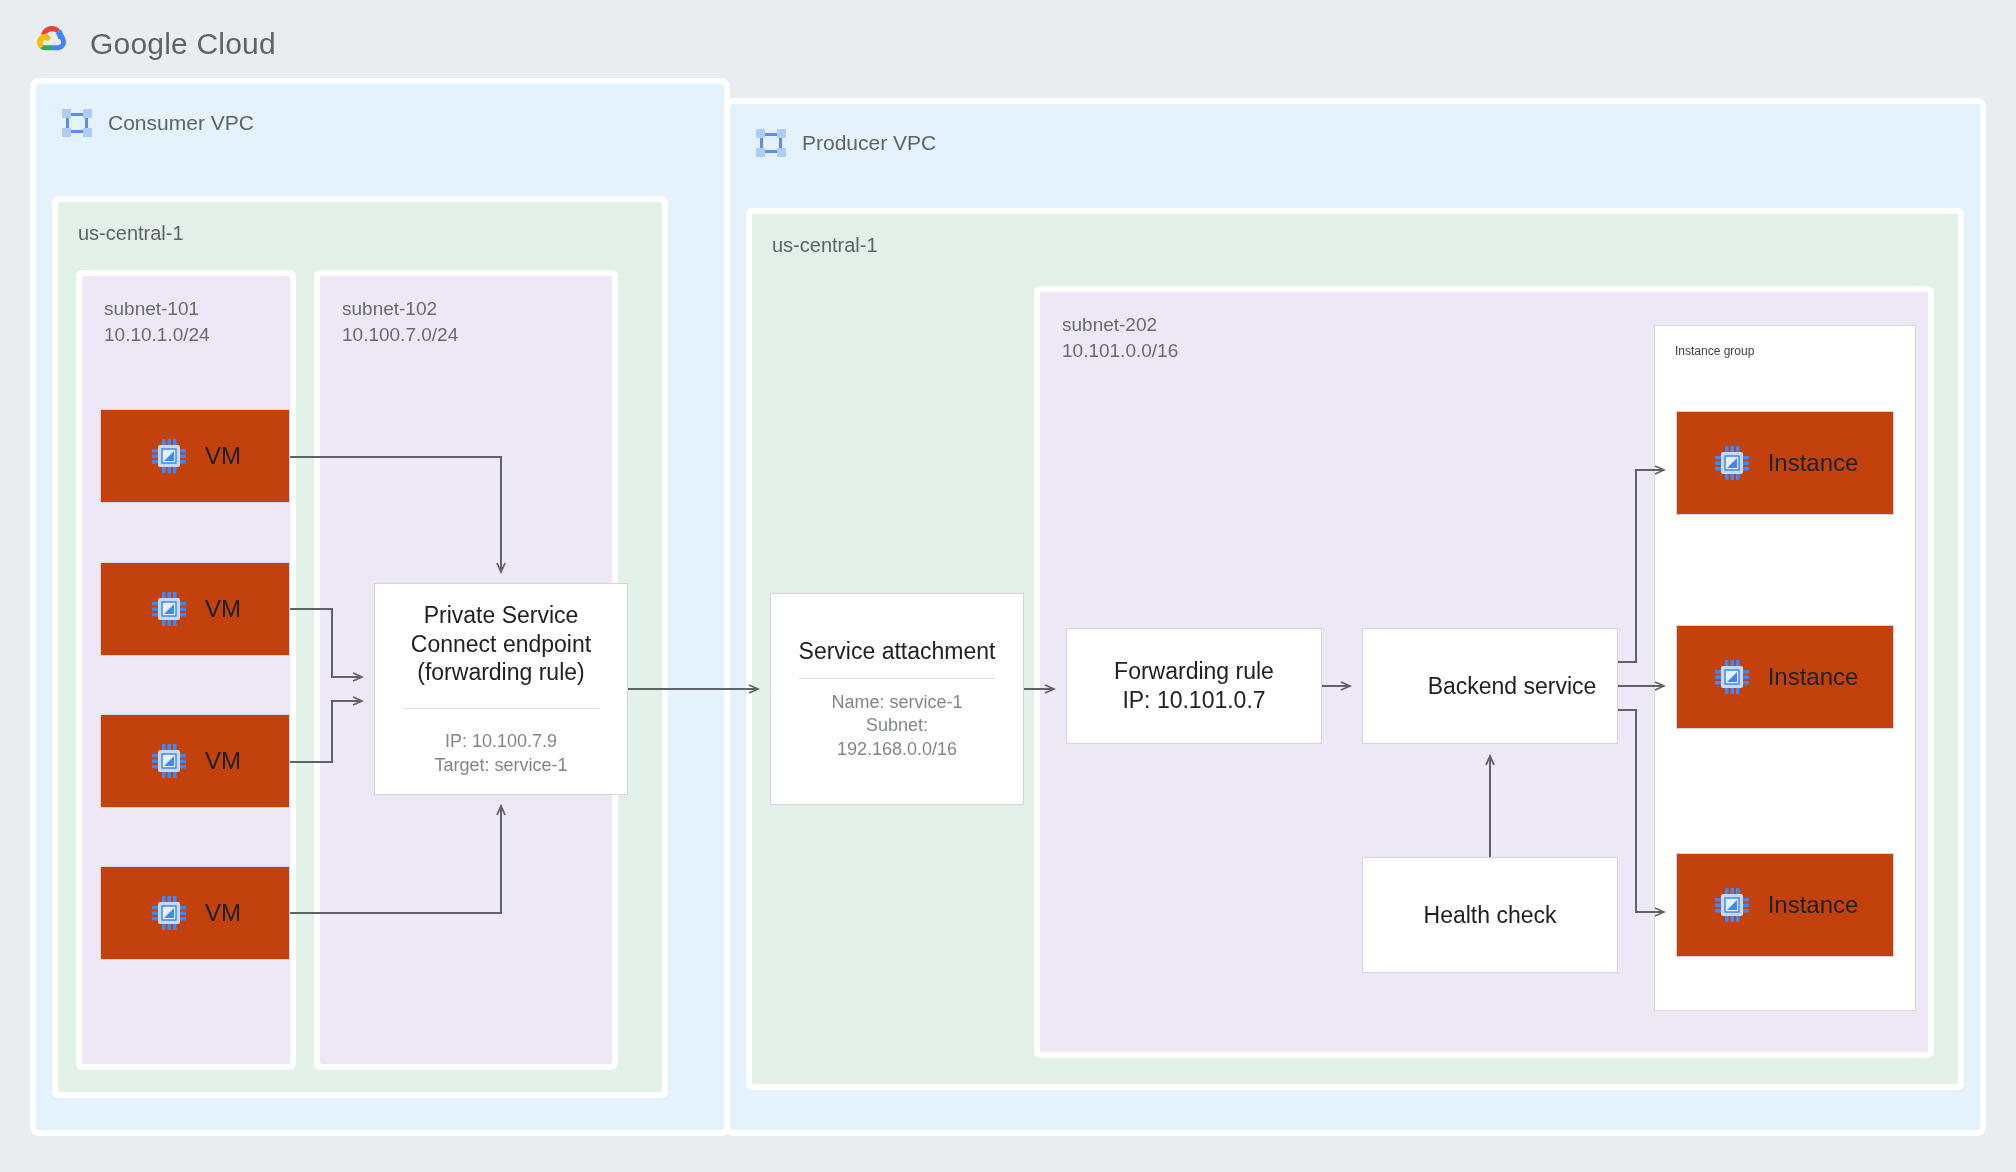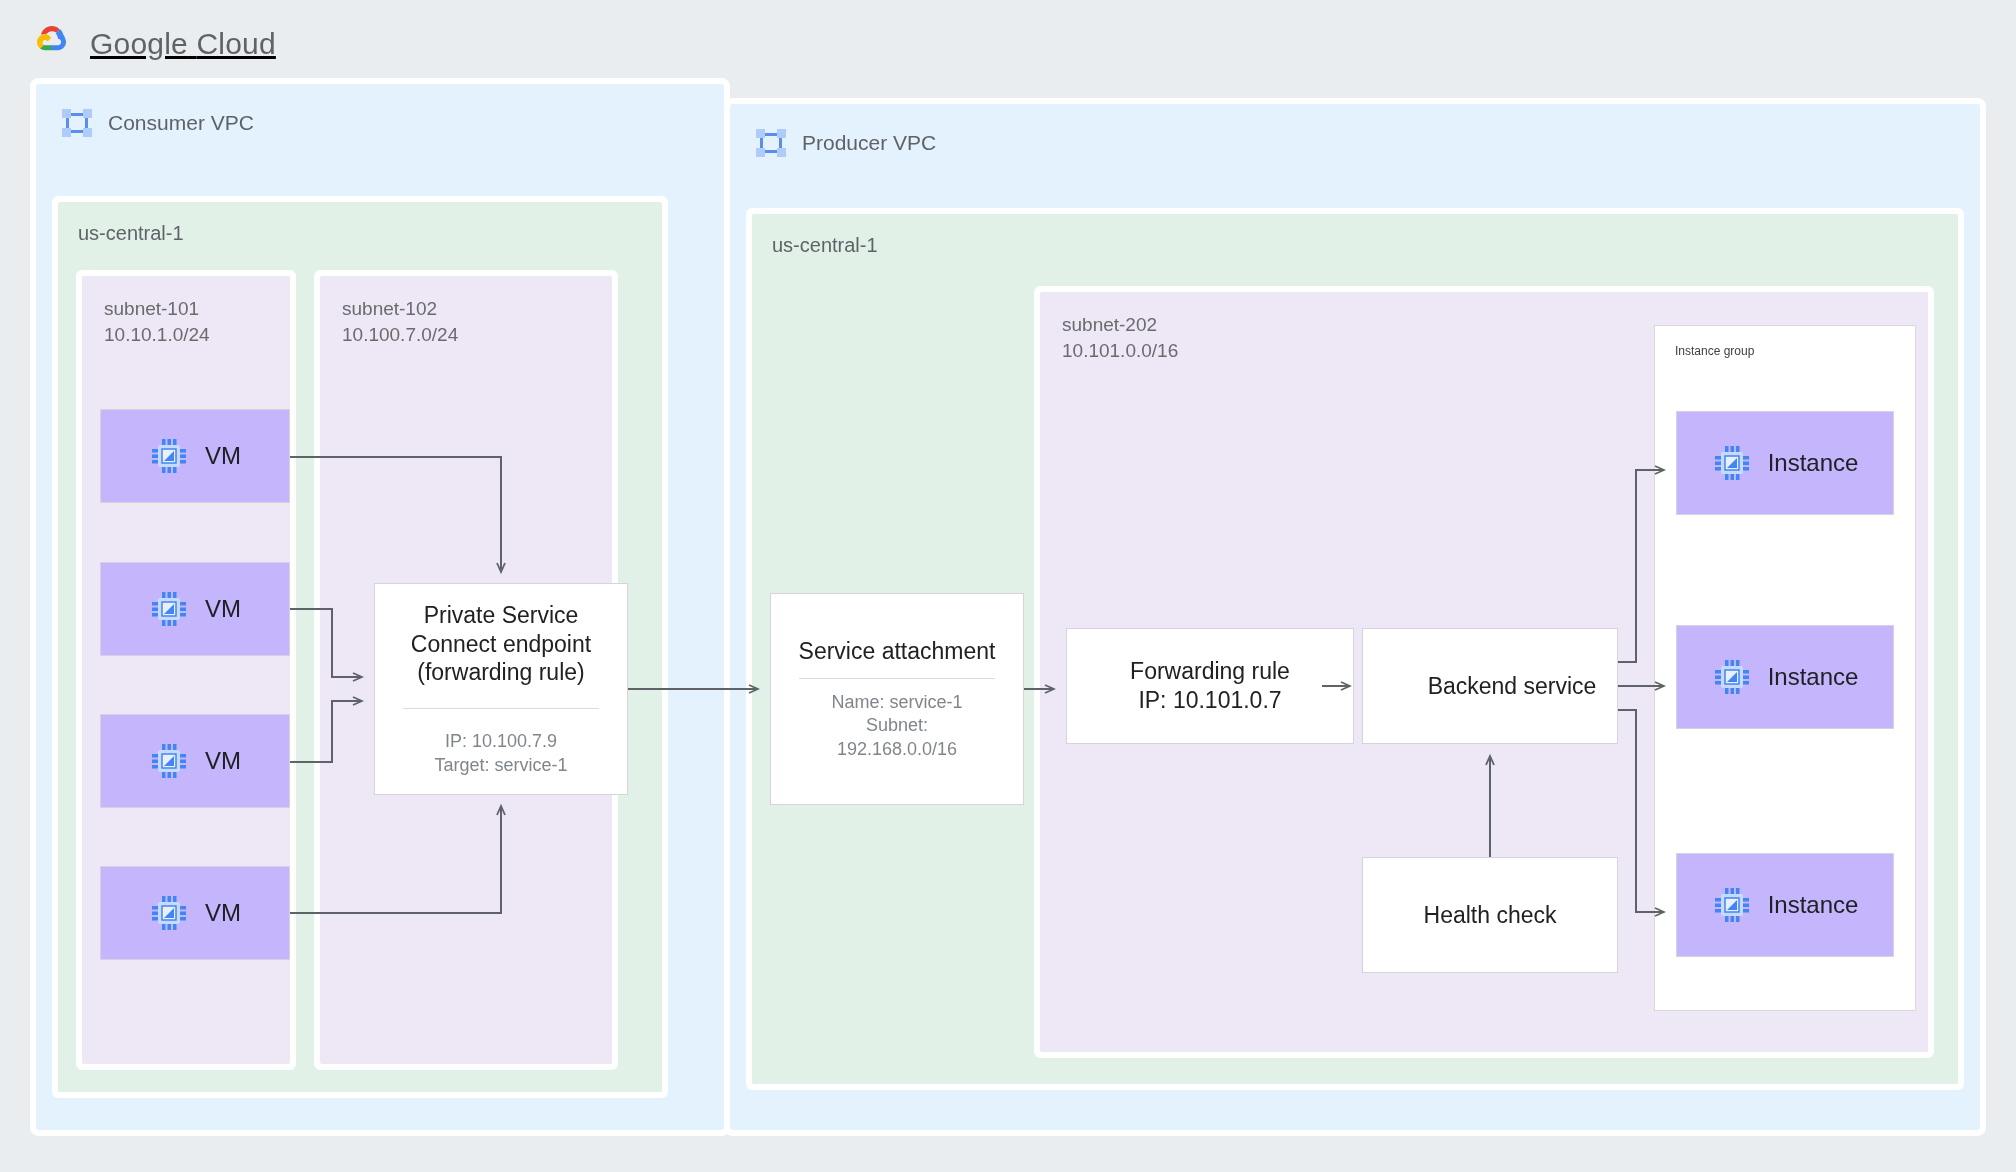"Google Cloud" .brand { text-decoration: underline -> none }
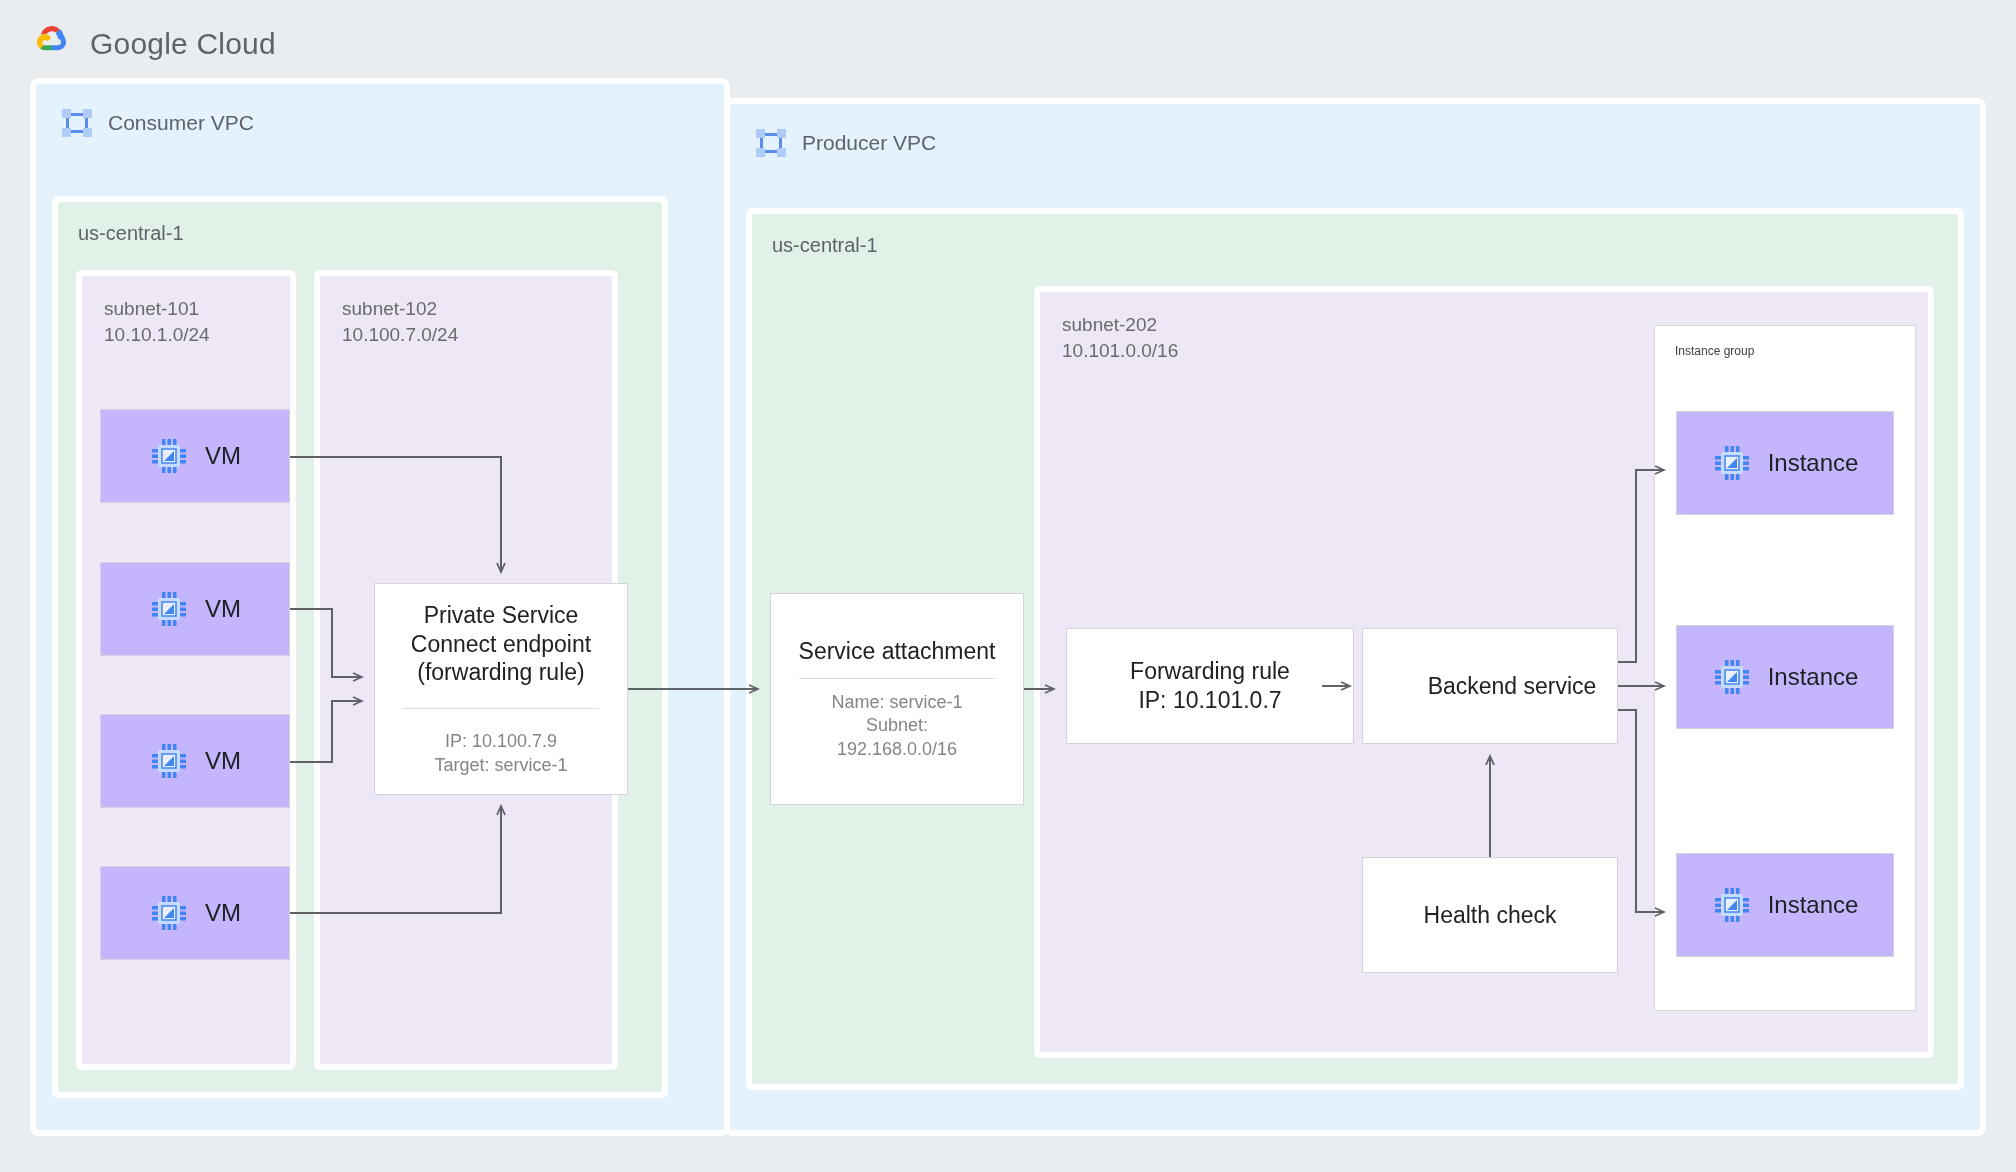"VM" .vmbox { background: #c4b5fd -> #c2410c }
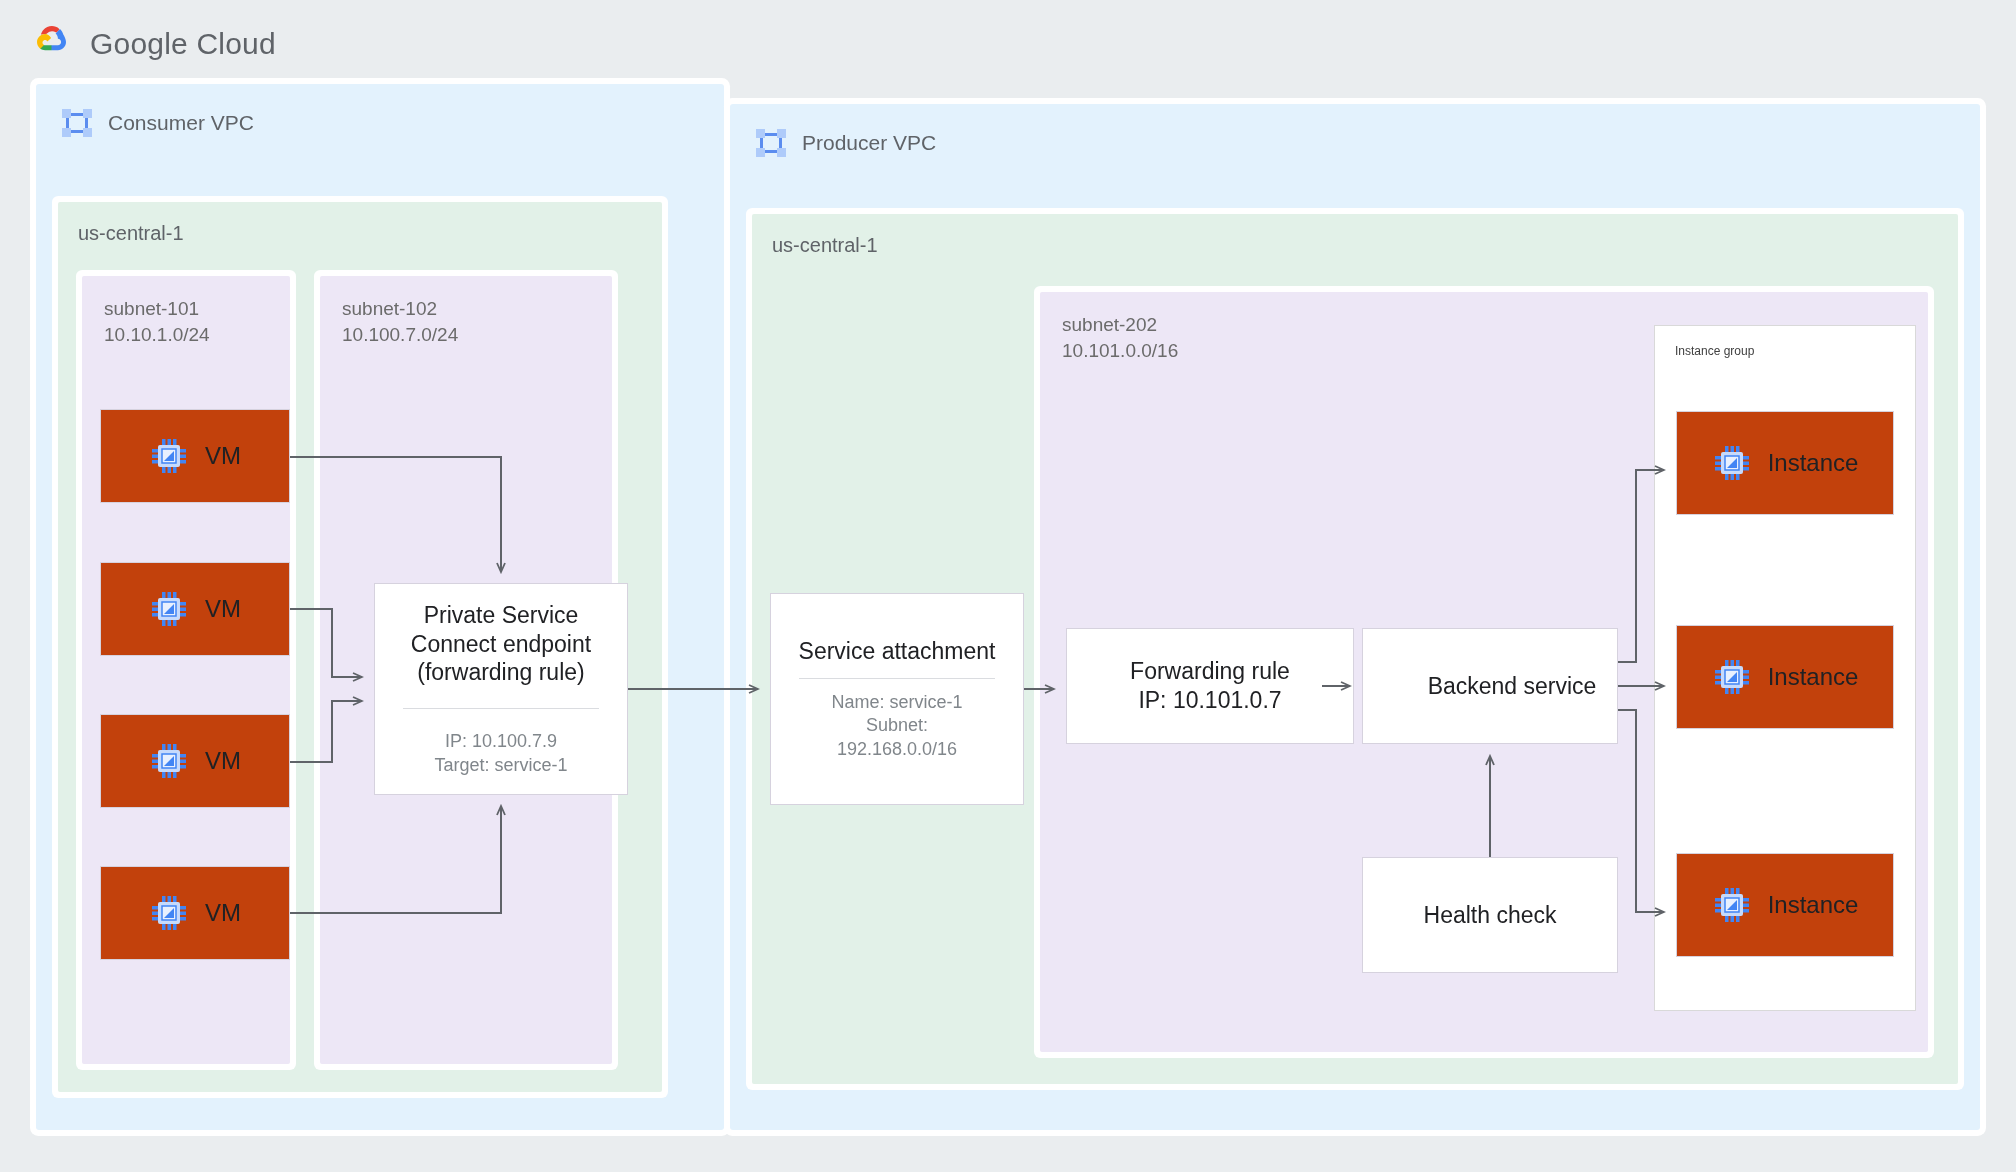"Forwarding rule" div.node { width: 288px -> 256px }
